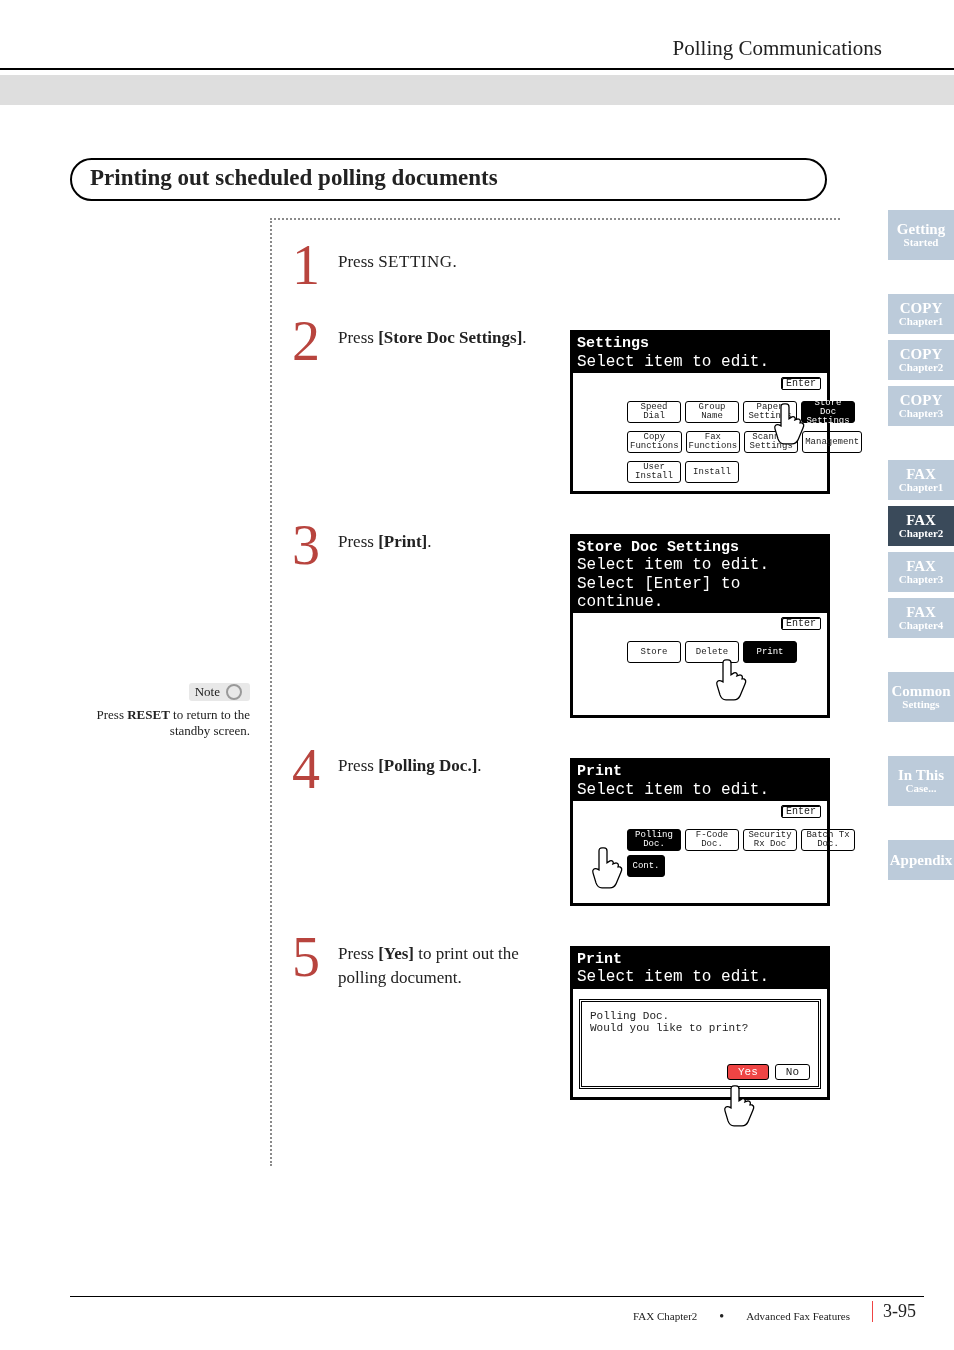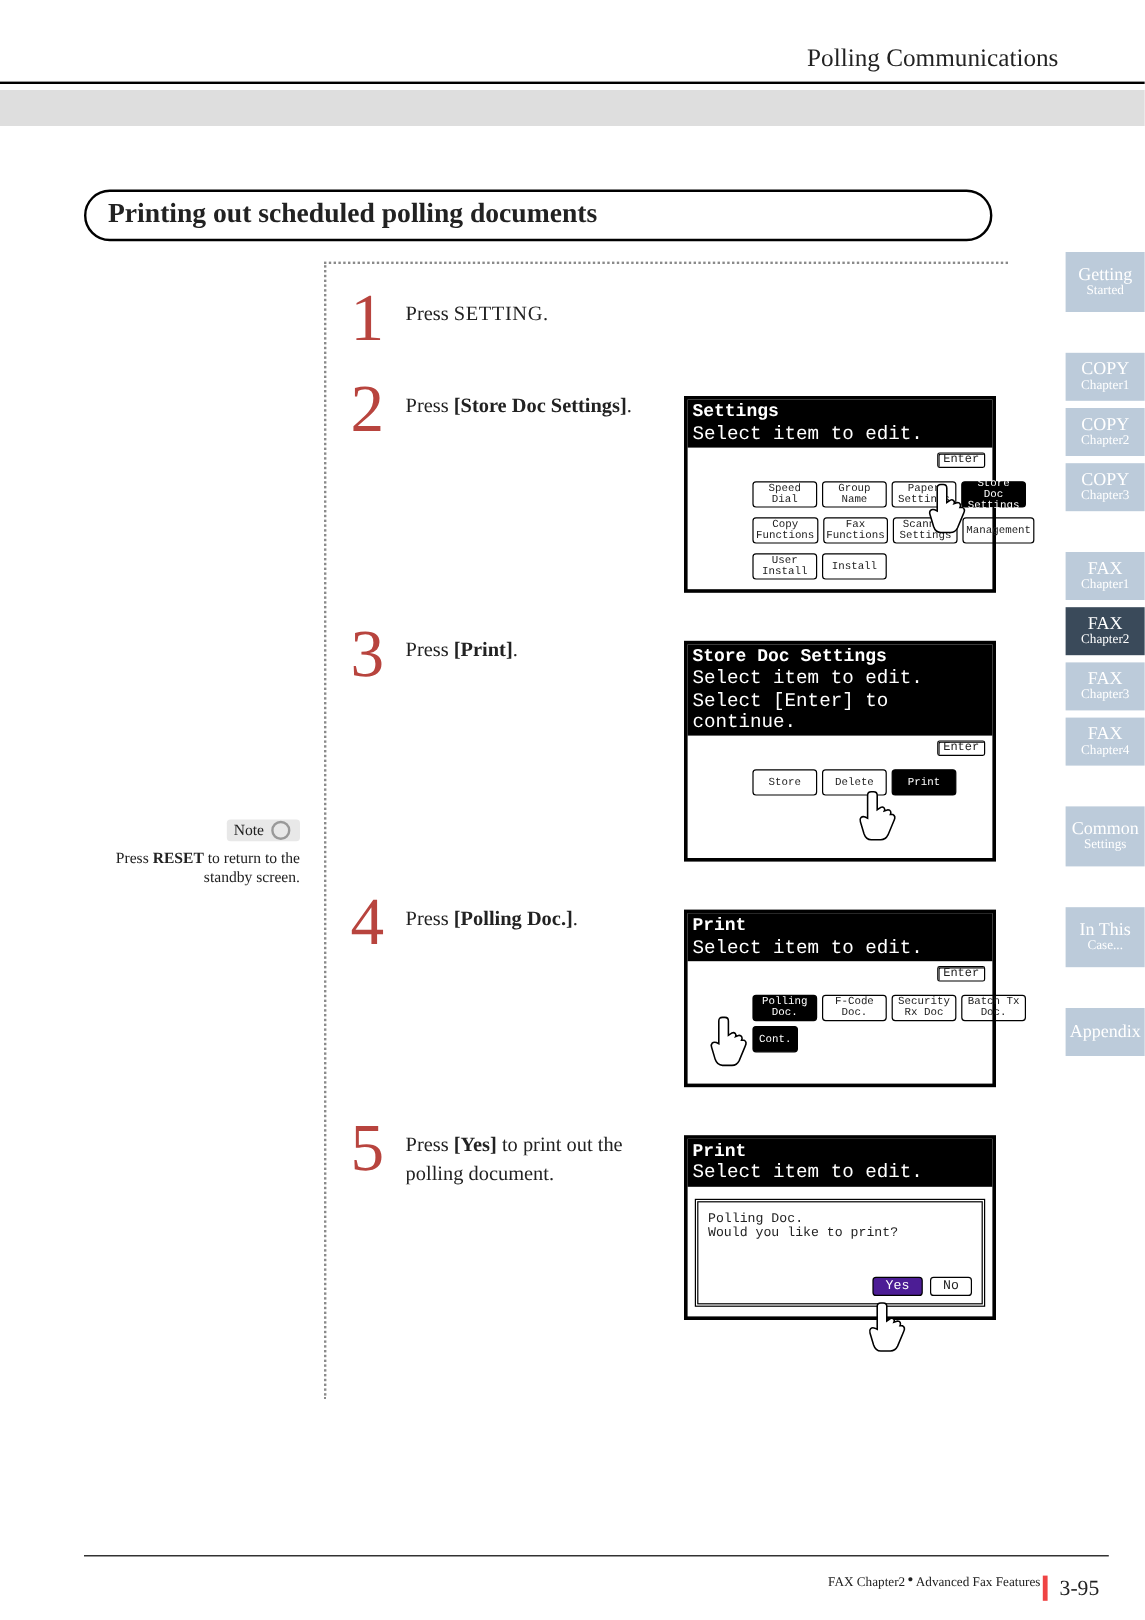"Getting" .tabs { font-weight: none -> bold }
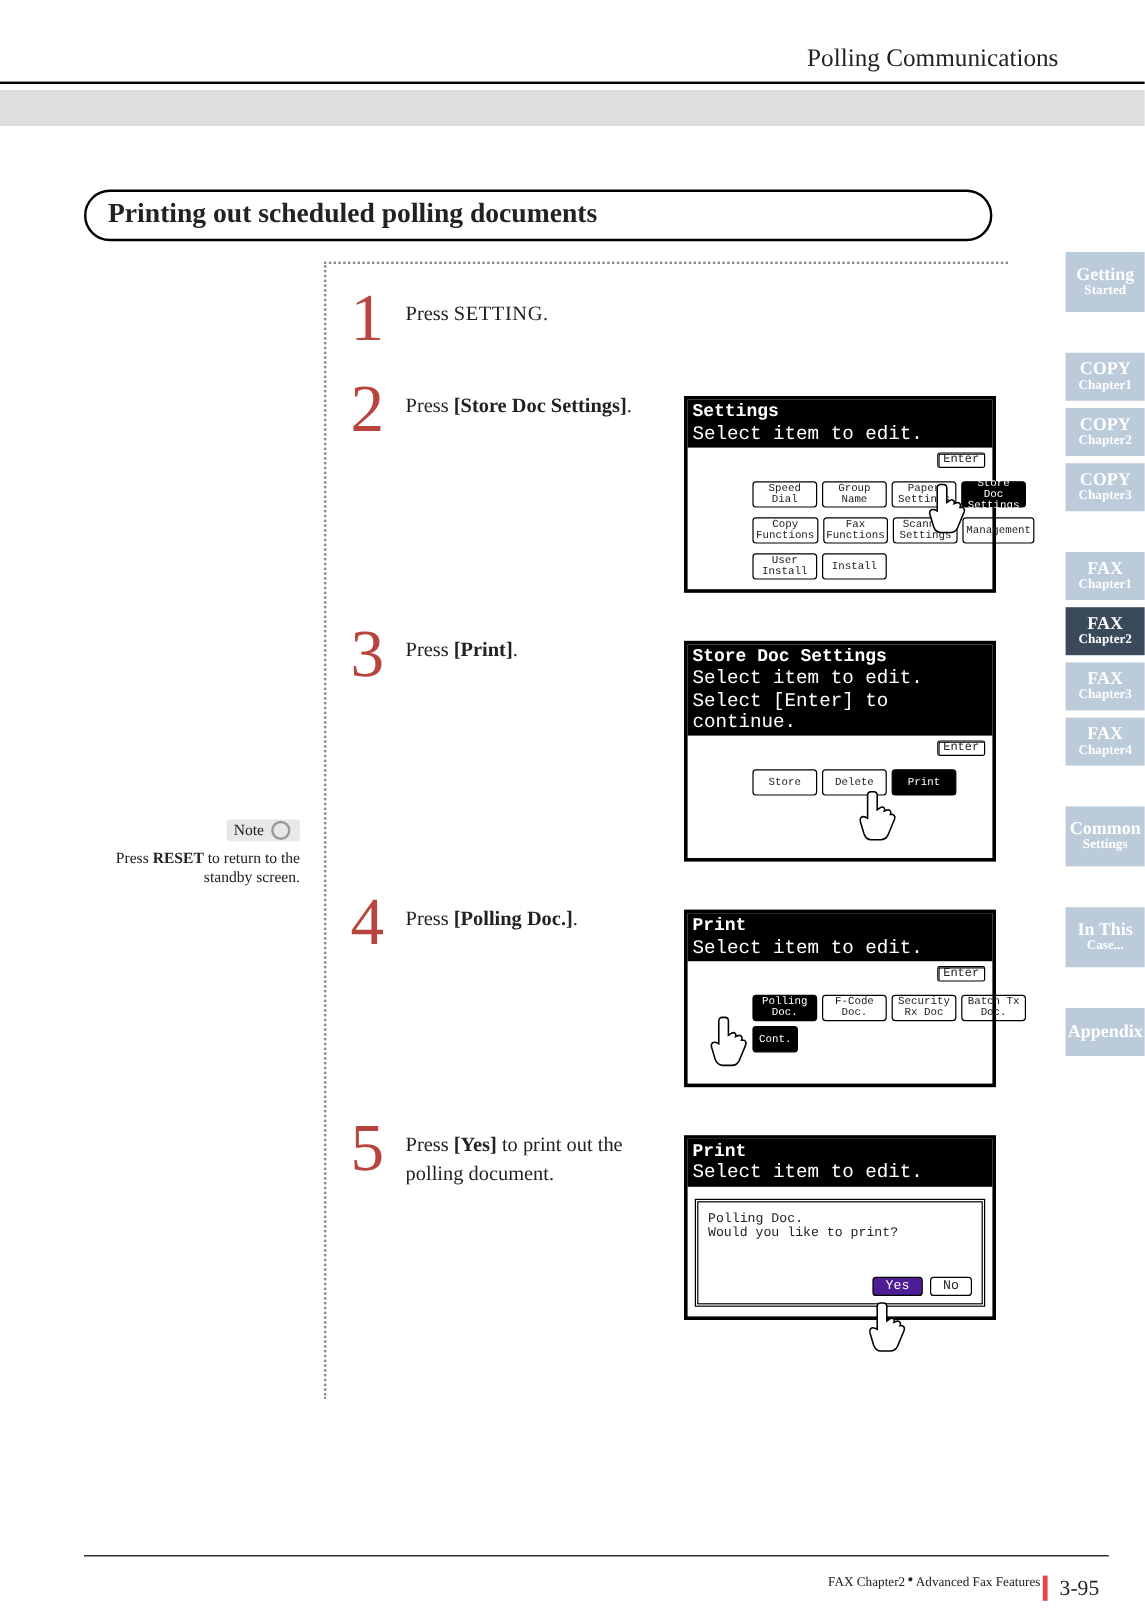"Yes" .dlg-btn.inv { background: #4c1d95 -> #ef4444 }
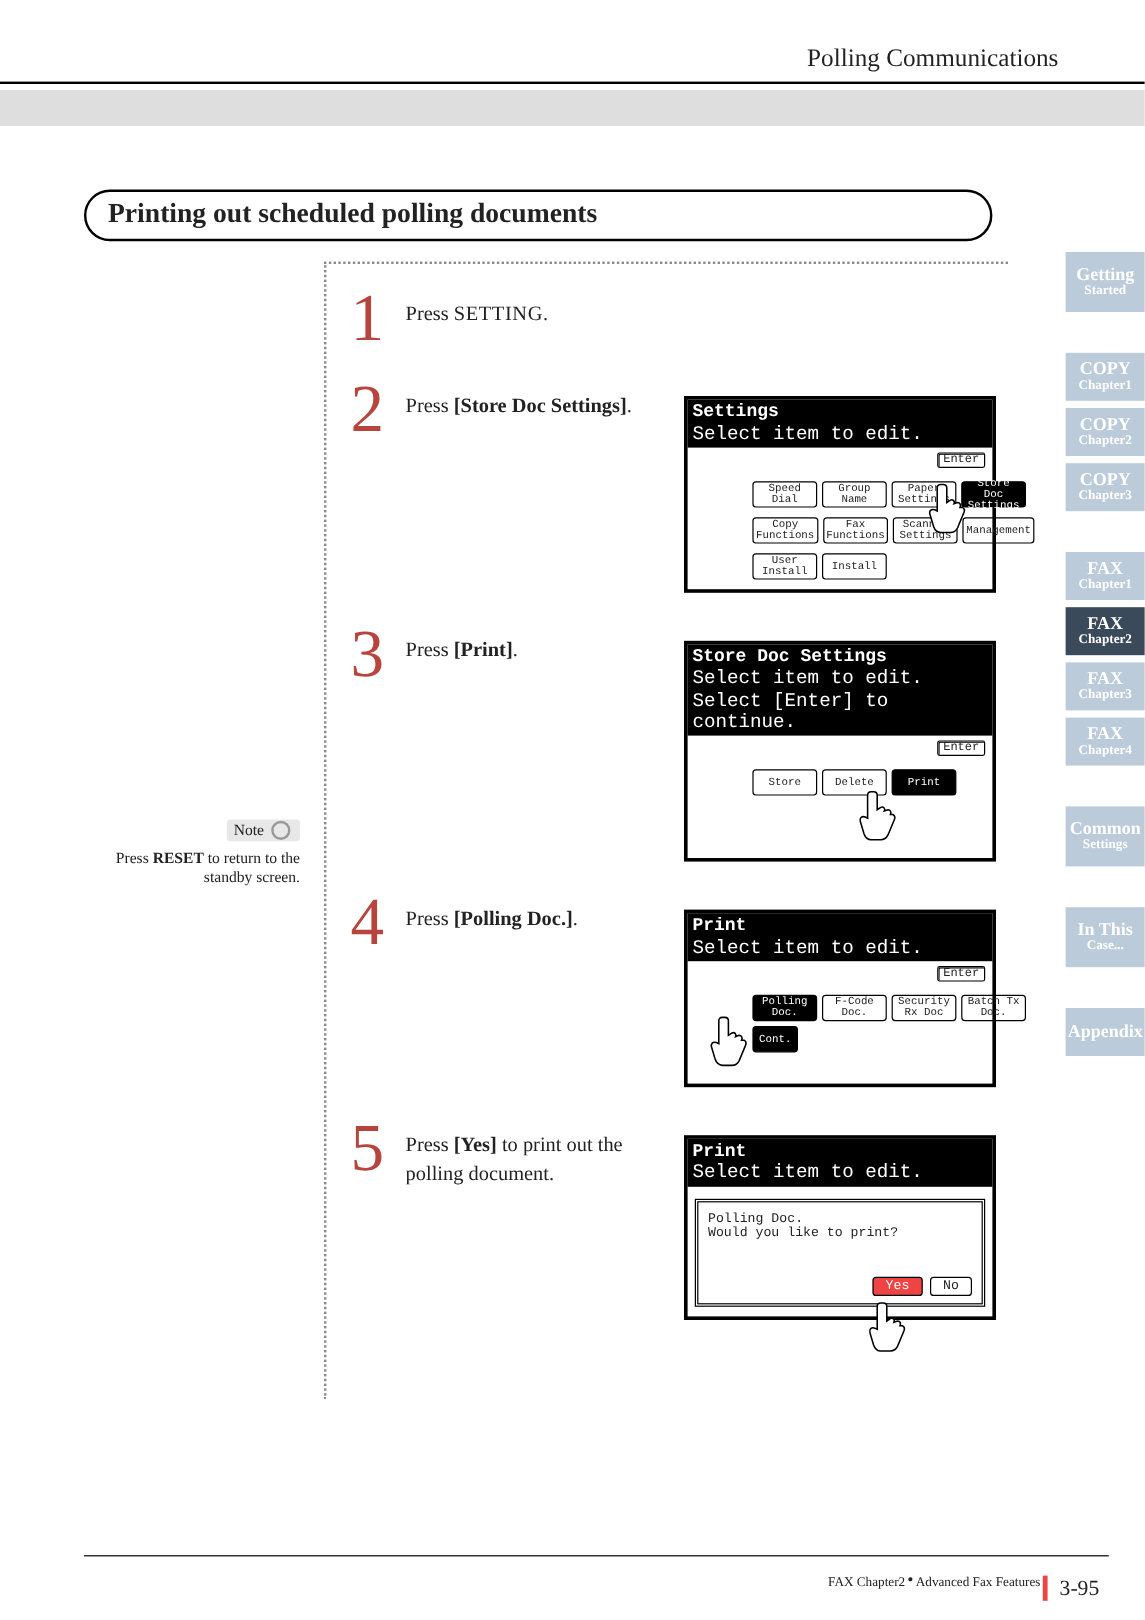"FAX Chapter2" .footer-text { align-items: flex-start -> flex-end; gap: 2px -> 22px; margin-top: 12px -> none }
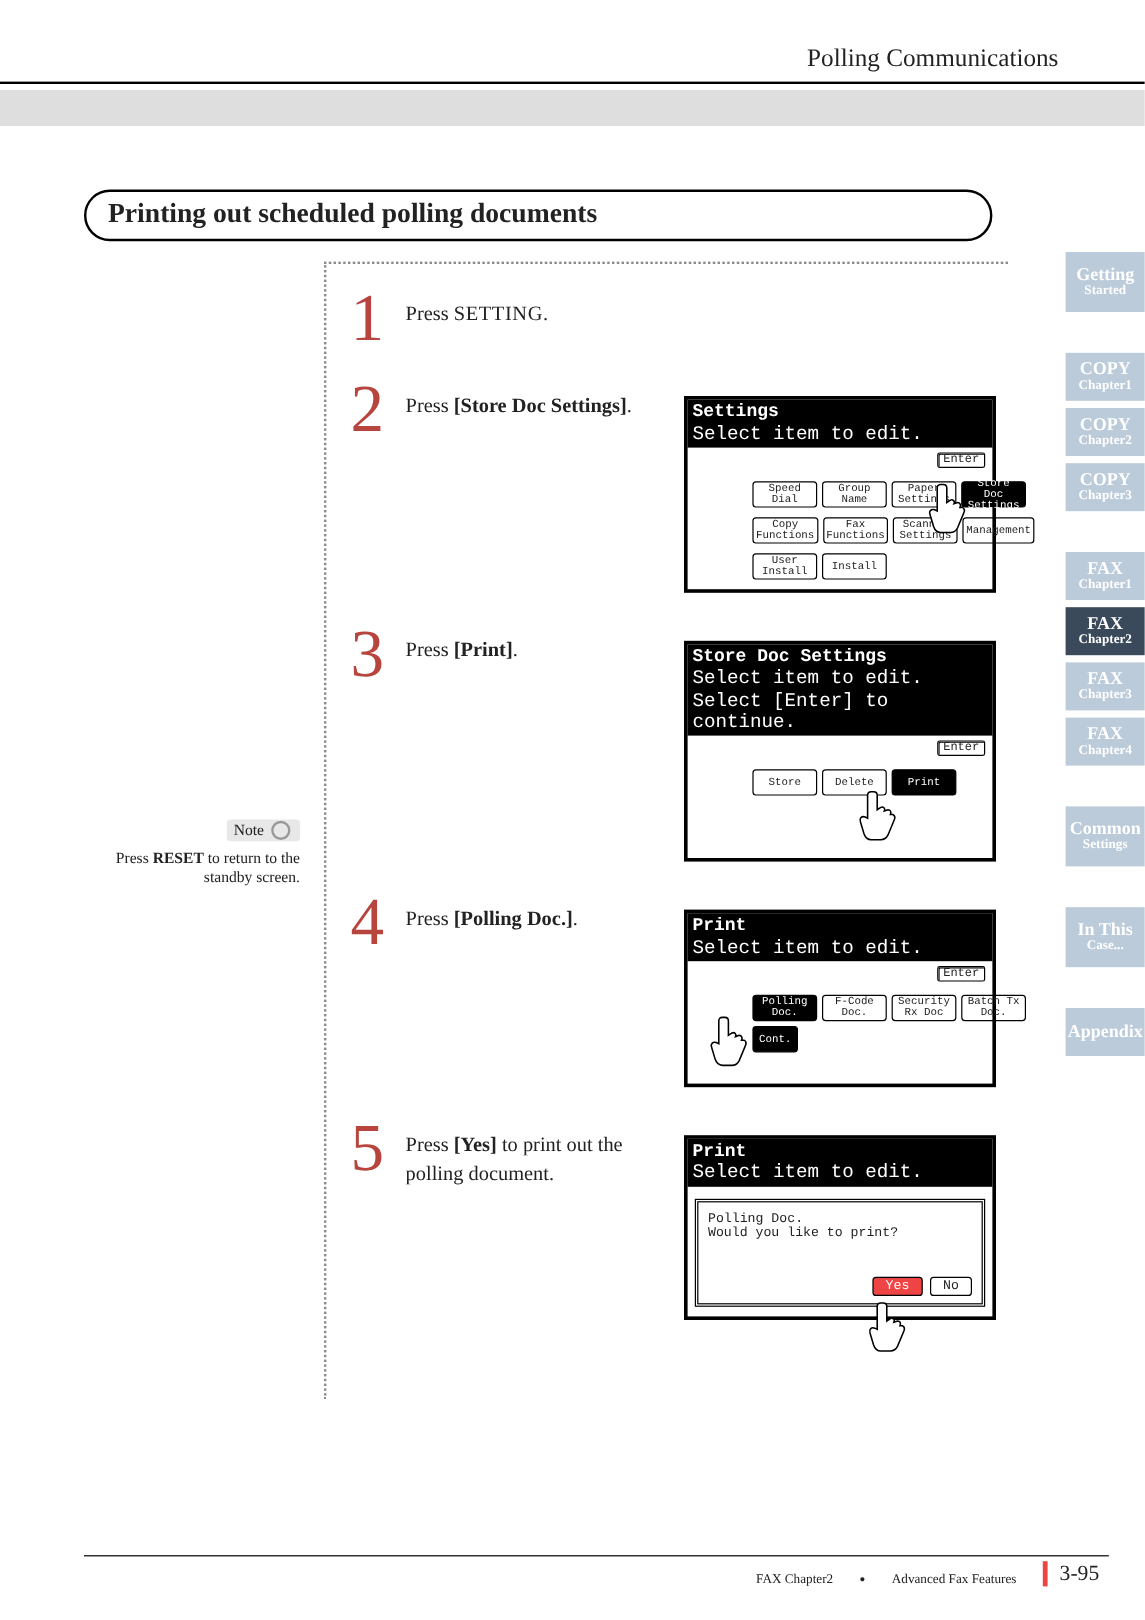"3-95" span.footer-page { border-left: 4px solid #ef4444 -> 1px solid #ef4444 }
